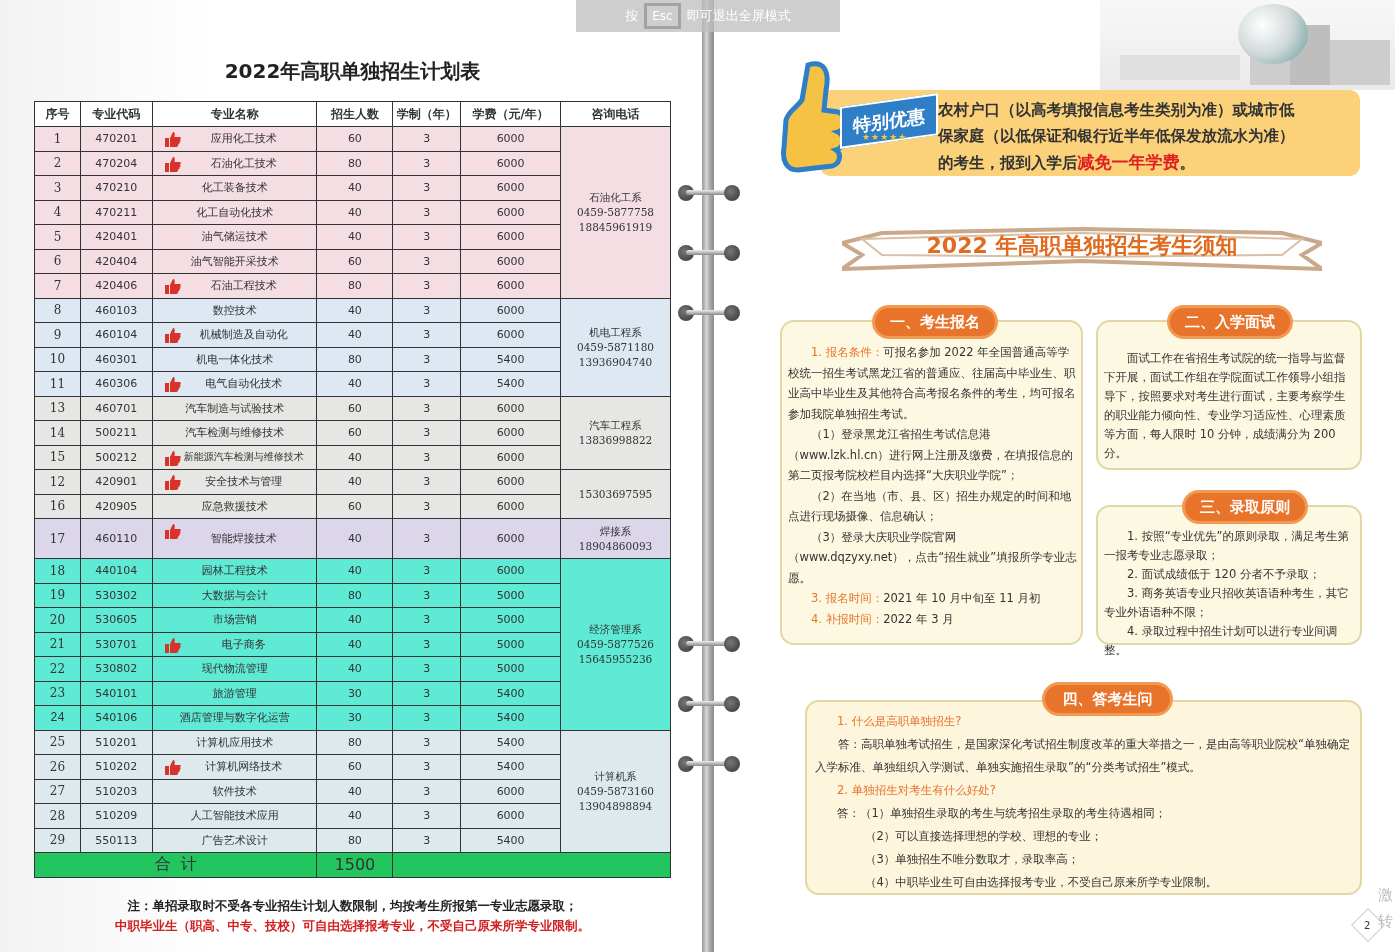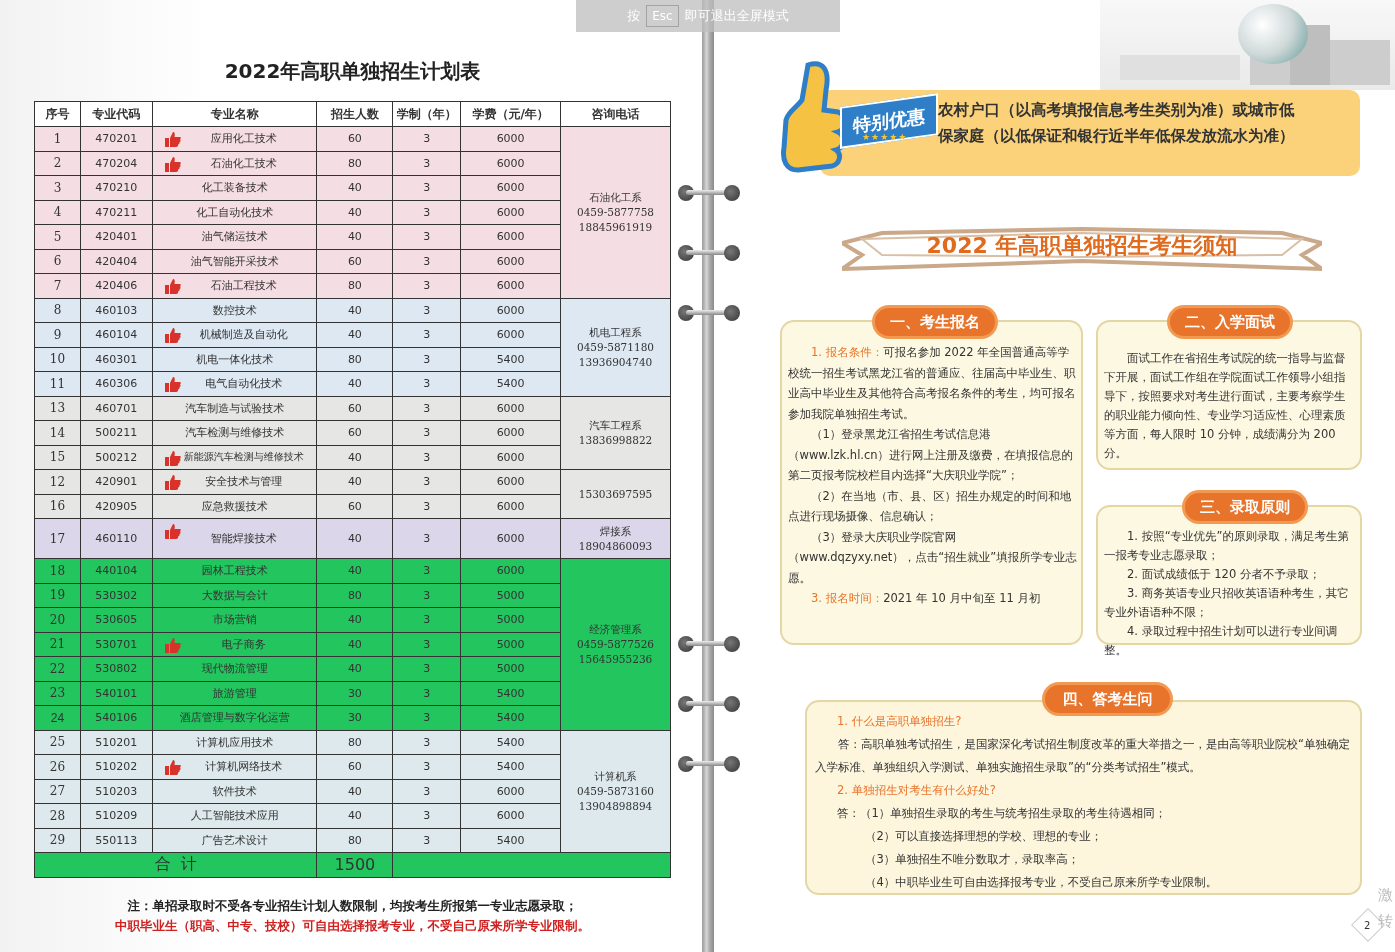"Esc" .esc-key { border: 1px solid #a3a3a3 -> 3px solid #a3a3a3 }
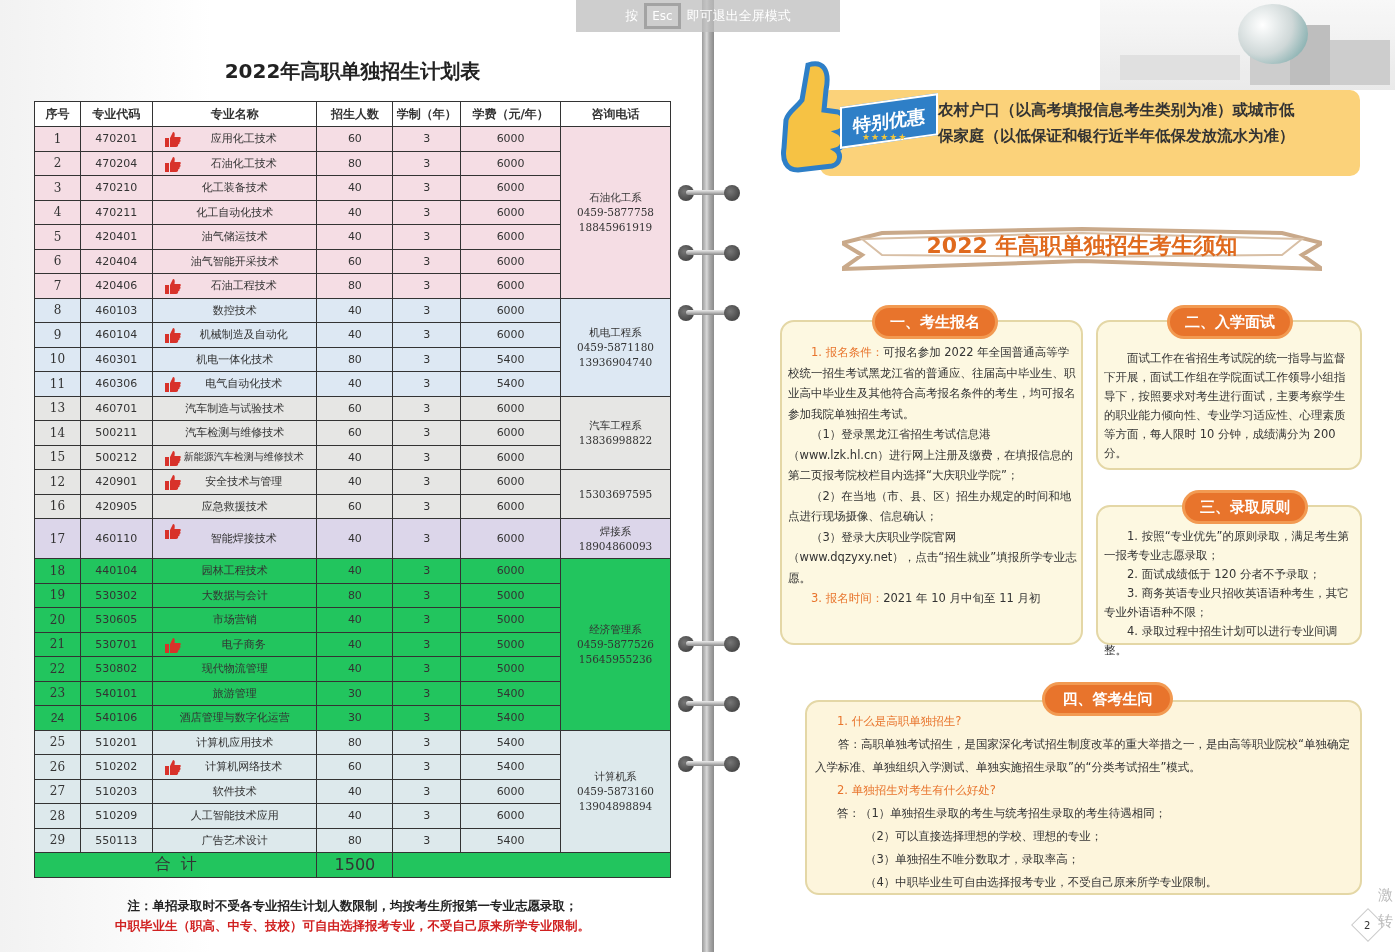"的考生，报到入学后减免一年学费。" div.l3 { html: none -> <div><span>的考生，报到入学后</span><span>减免一年学费</span><span>。</span></div> }
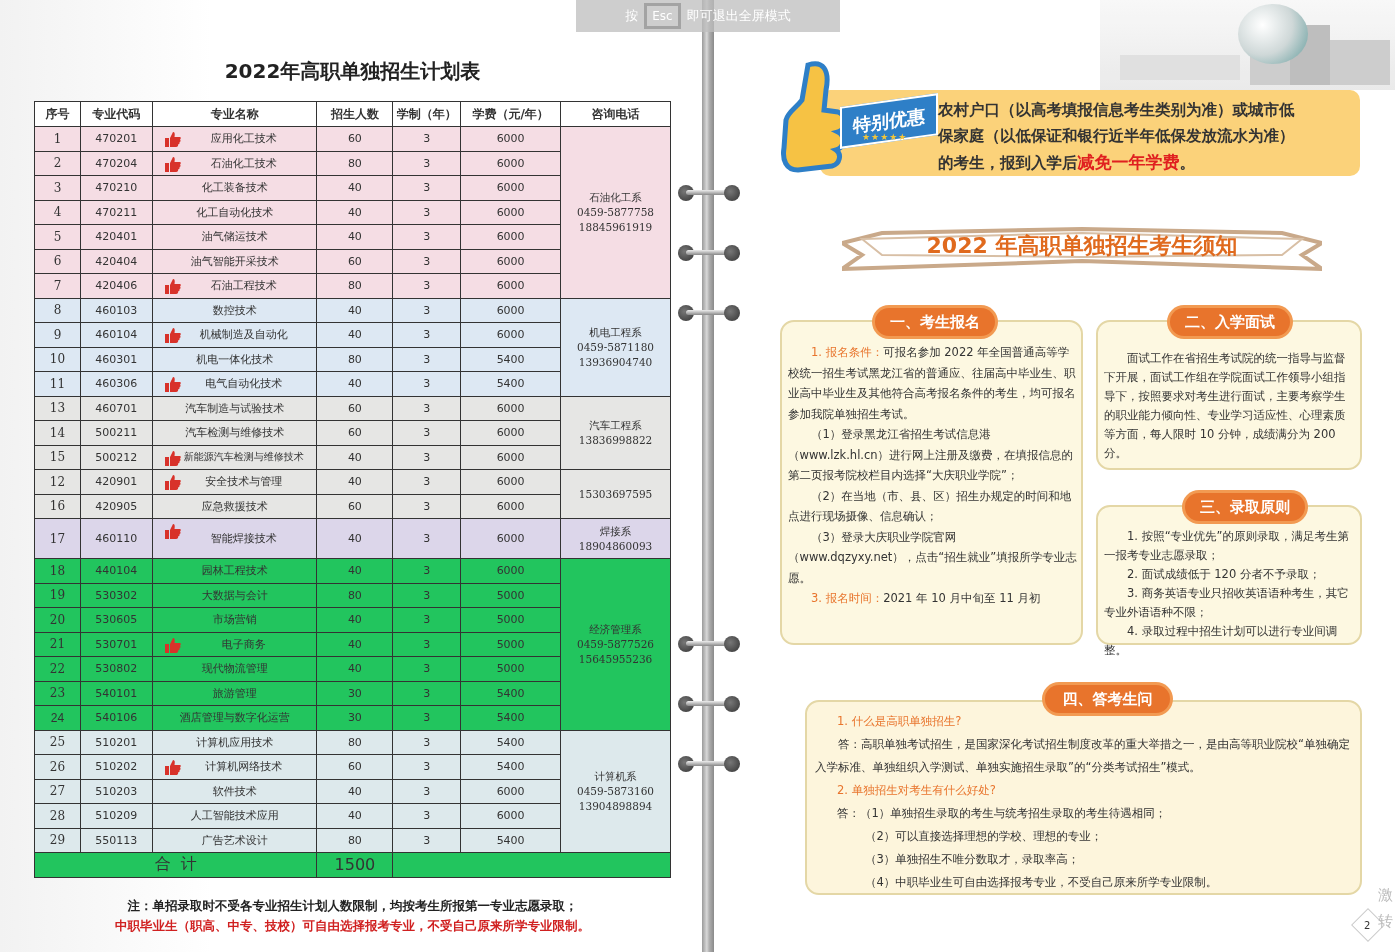"18" .g-econ td { background: #22c55e -> #5eead4 }
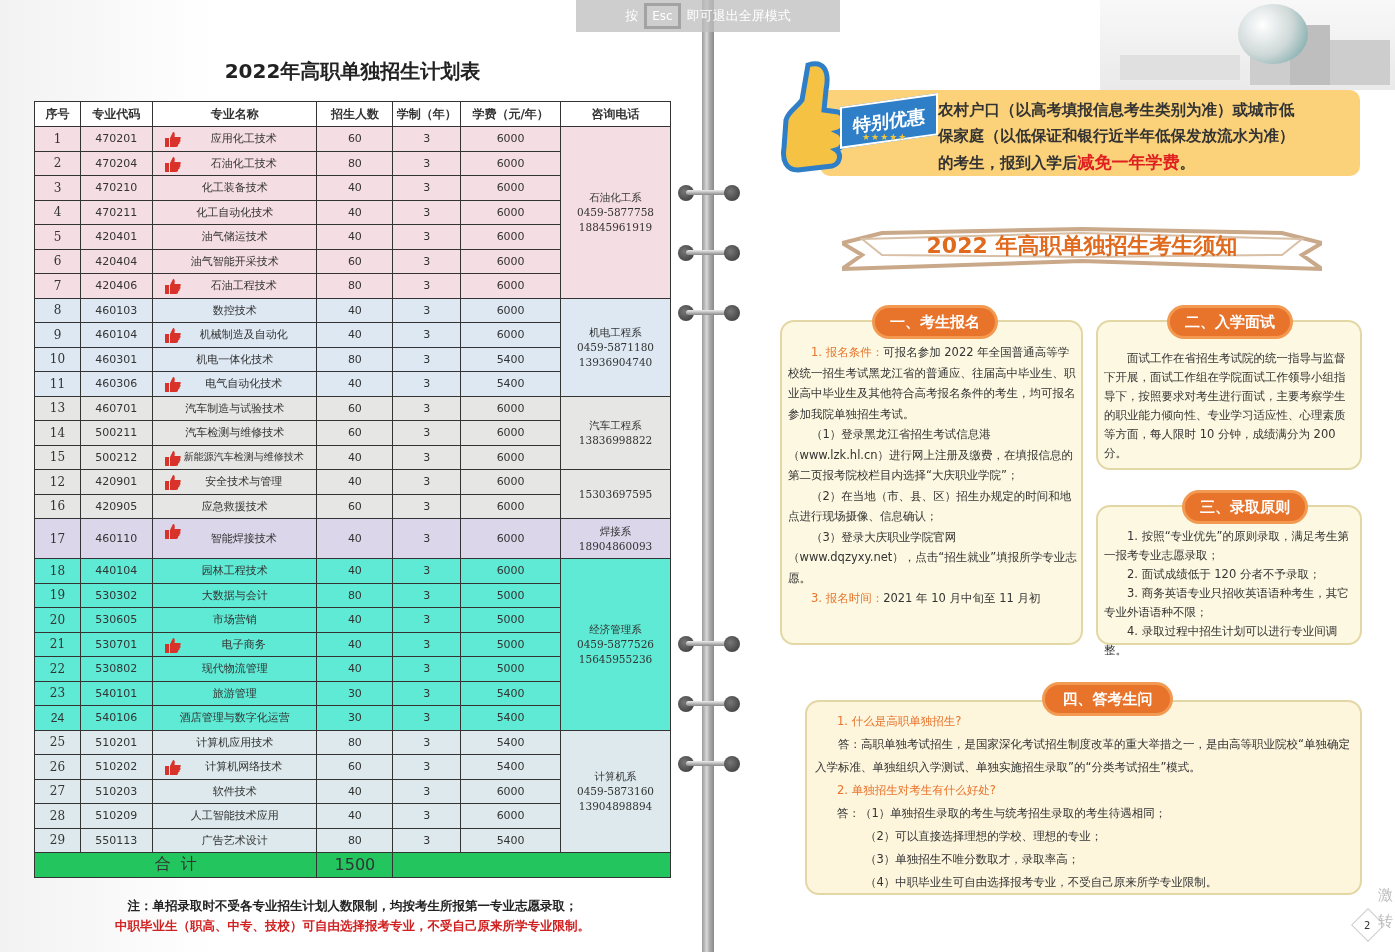"4. 补报时间：2022 年 3 月" div.ind { html: none -> <div><span>4. 补报时间：</span><span>2022 年 3 月</span></div> }
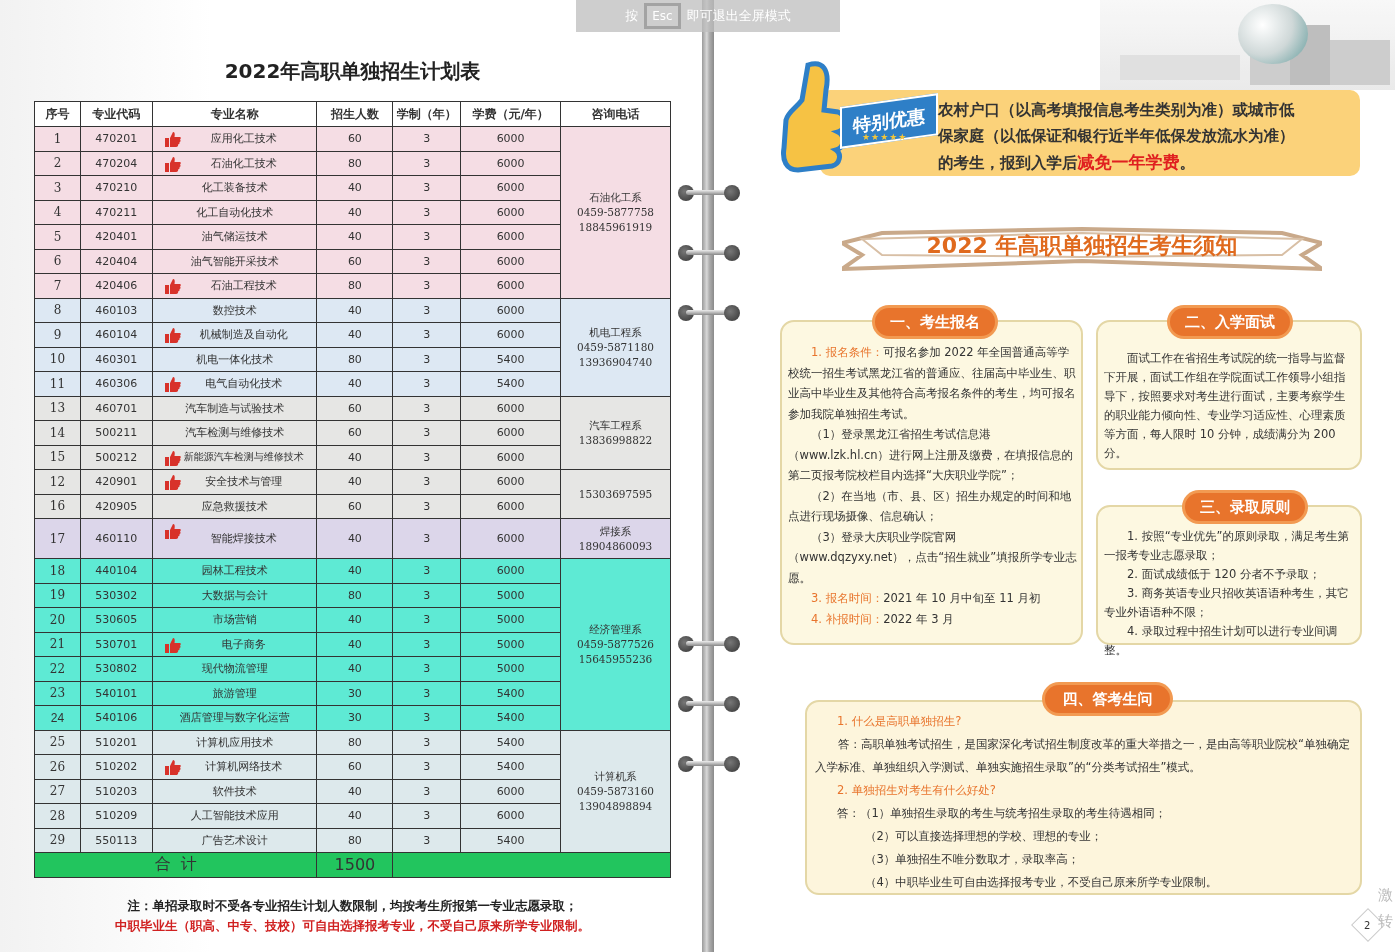"24" td { font-family: Liberation Sans, sans-serif -> Liberation Mono, monospace }
